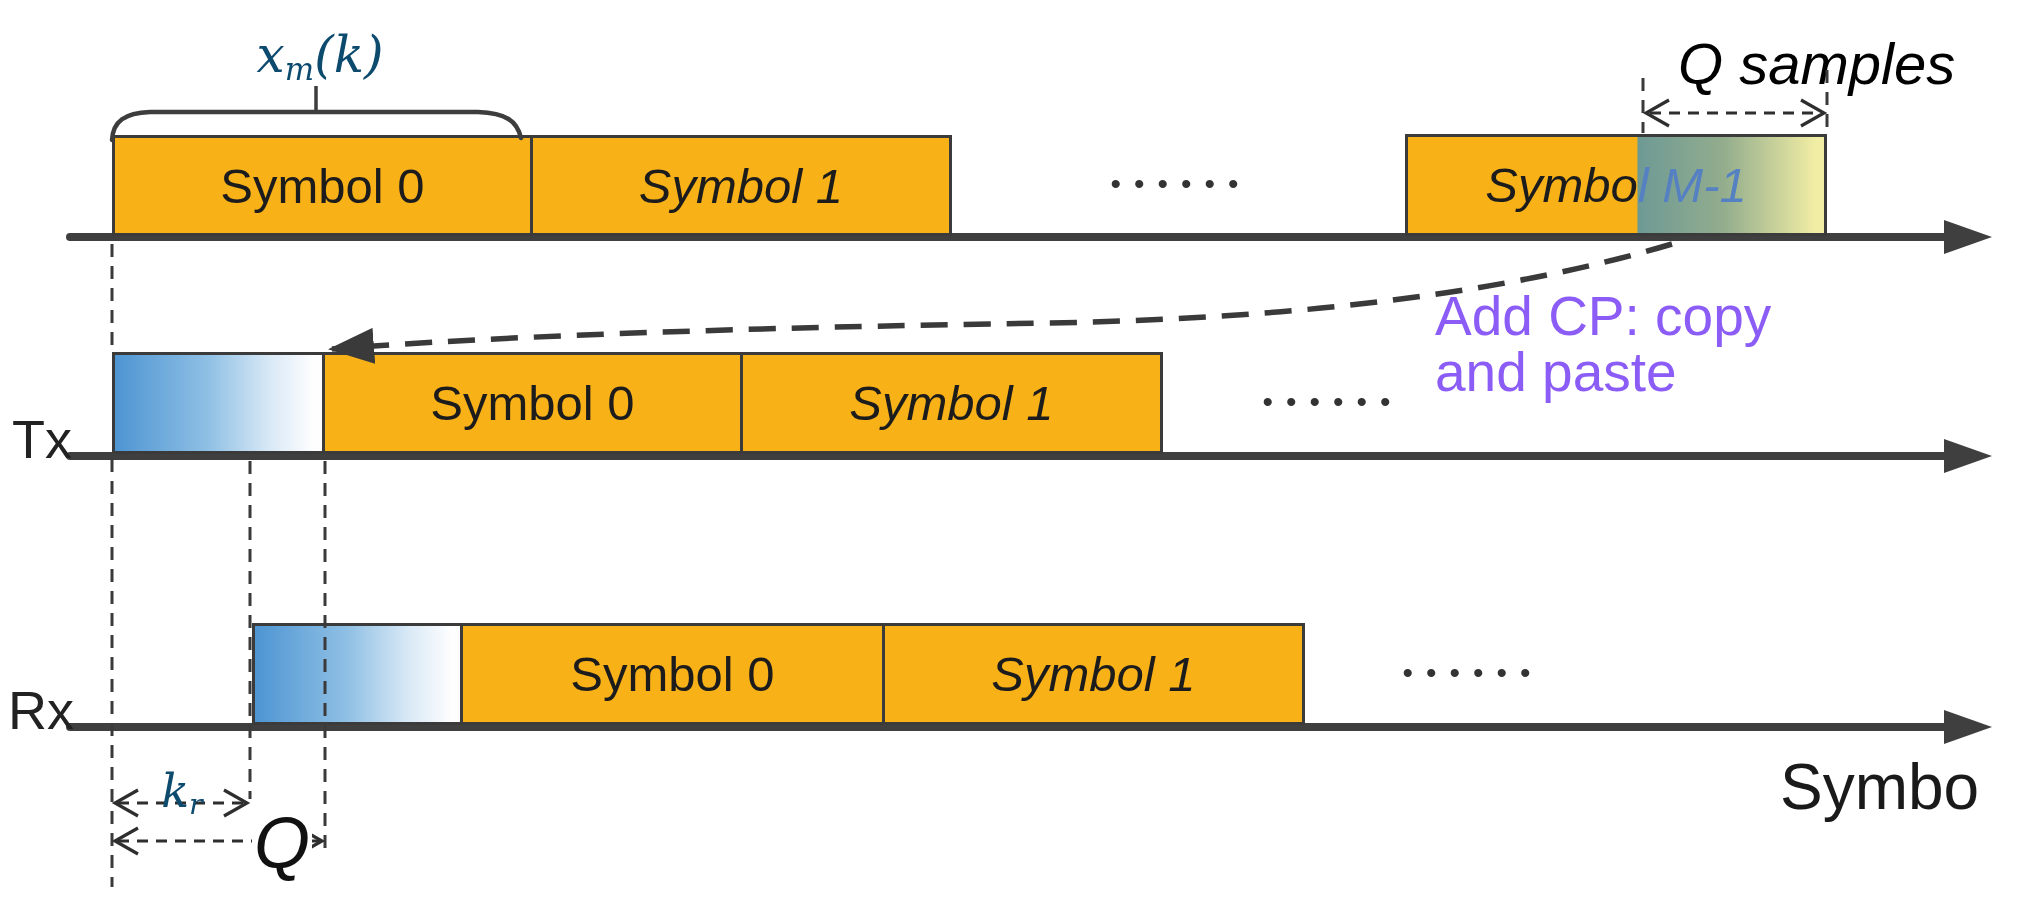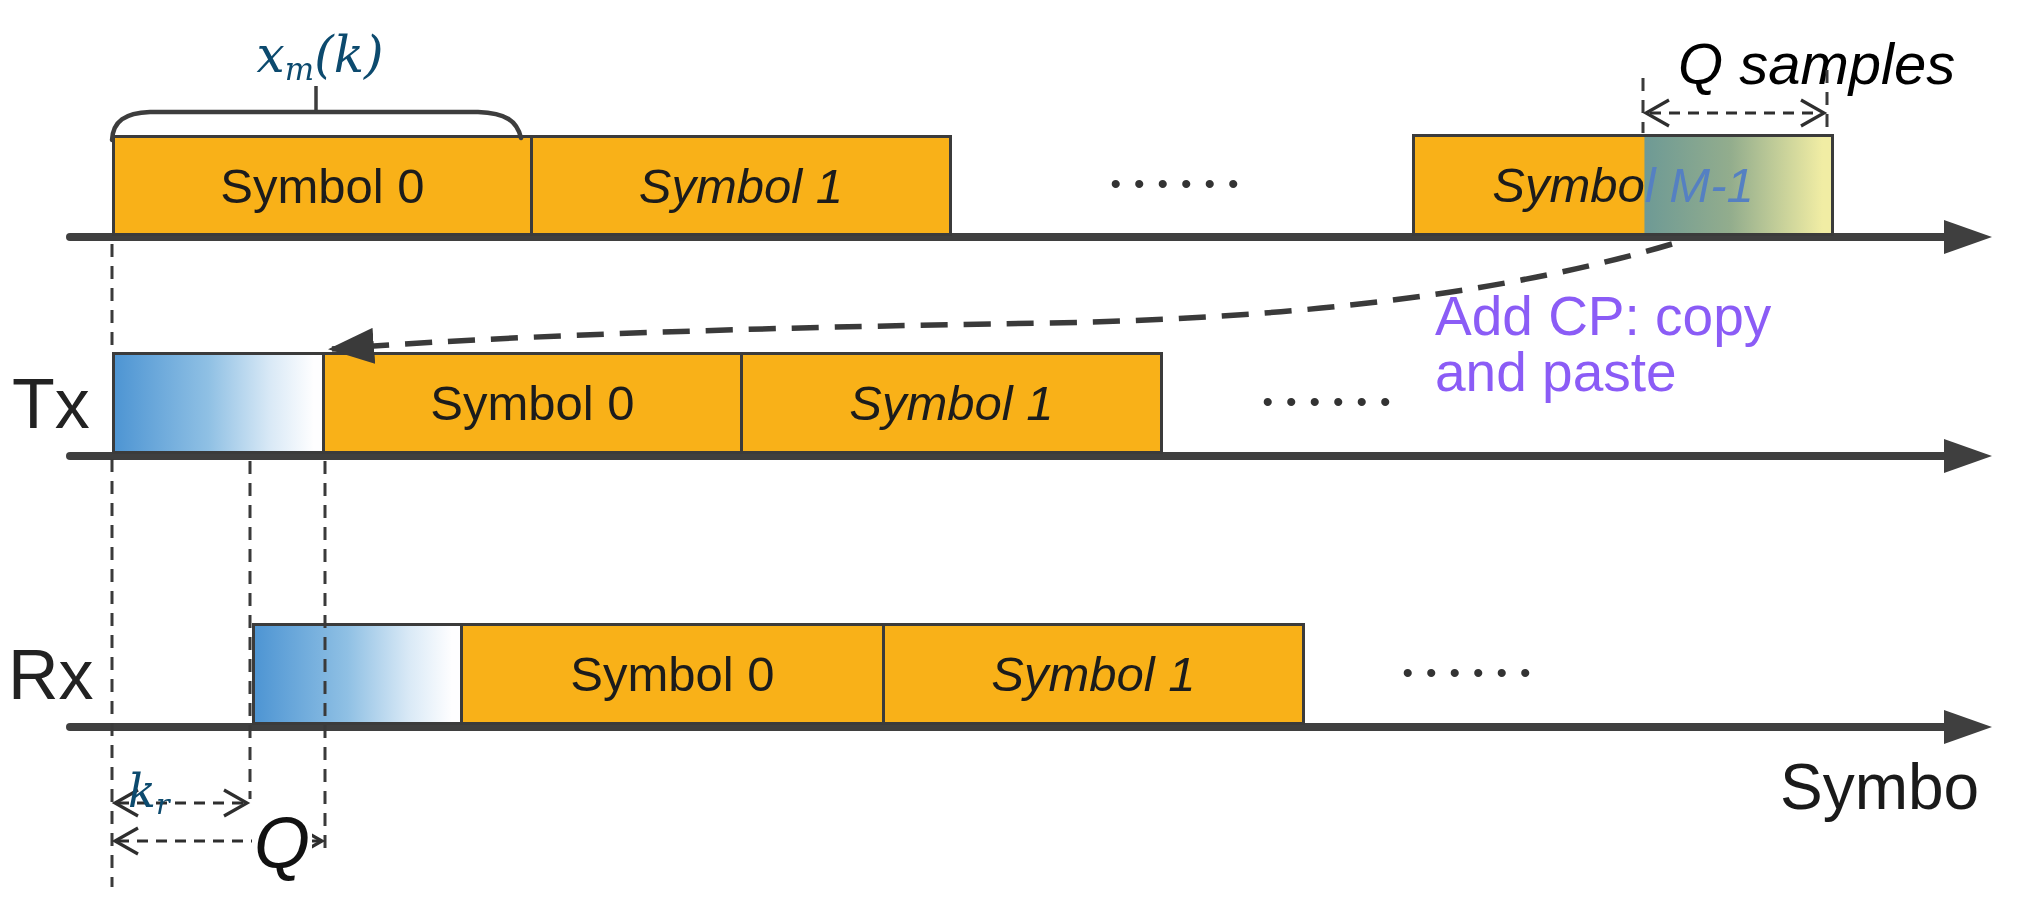"Symbol M-1" .m1 { margin-left: 7px -> none }
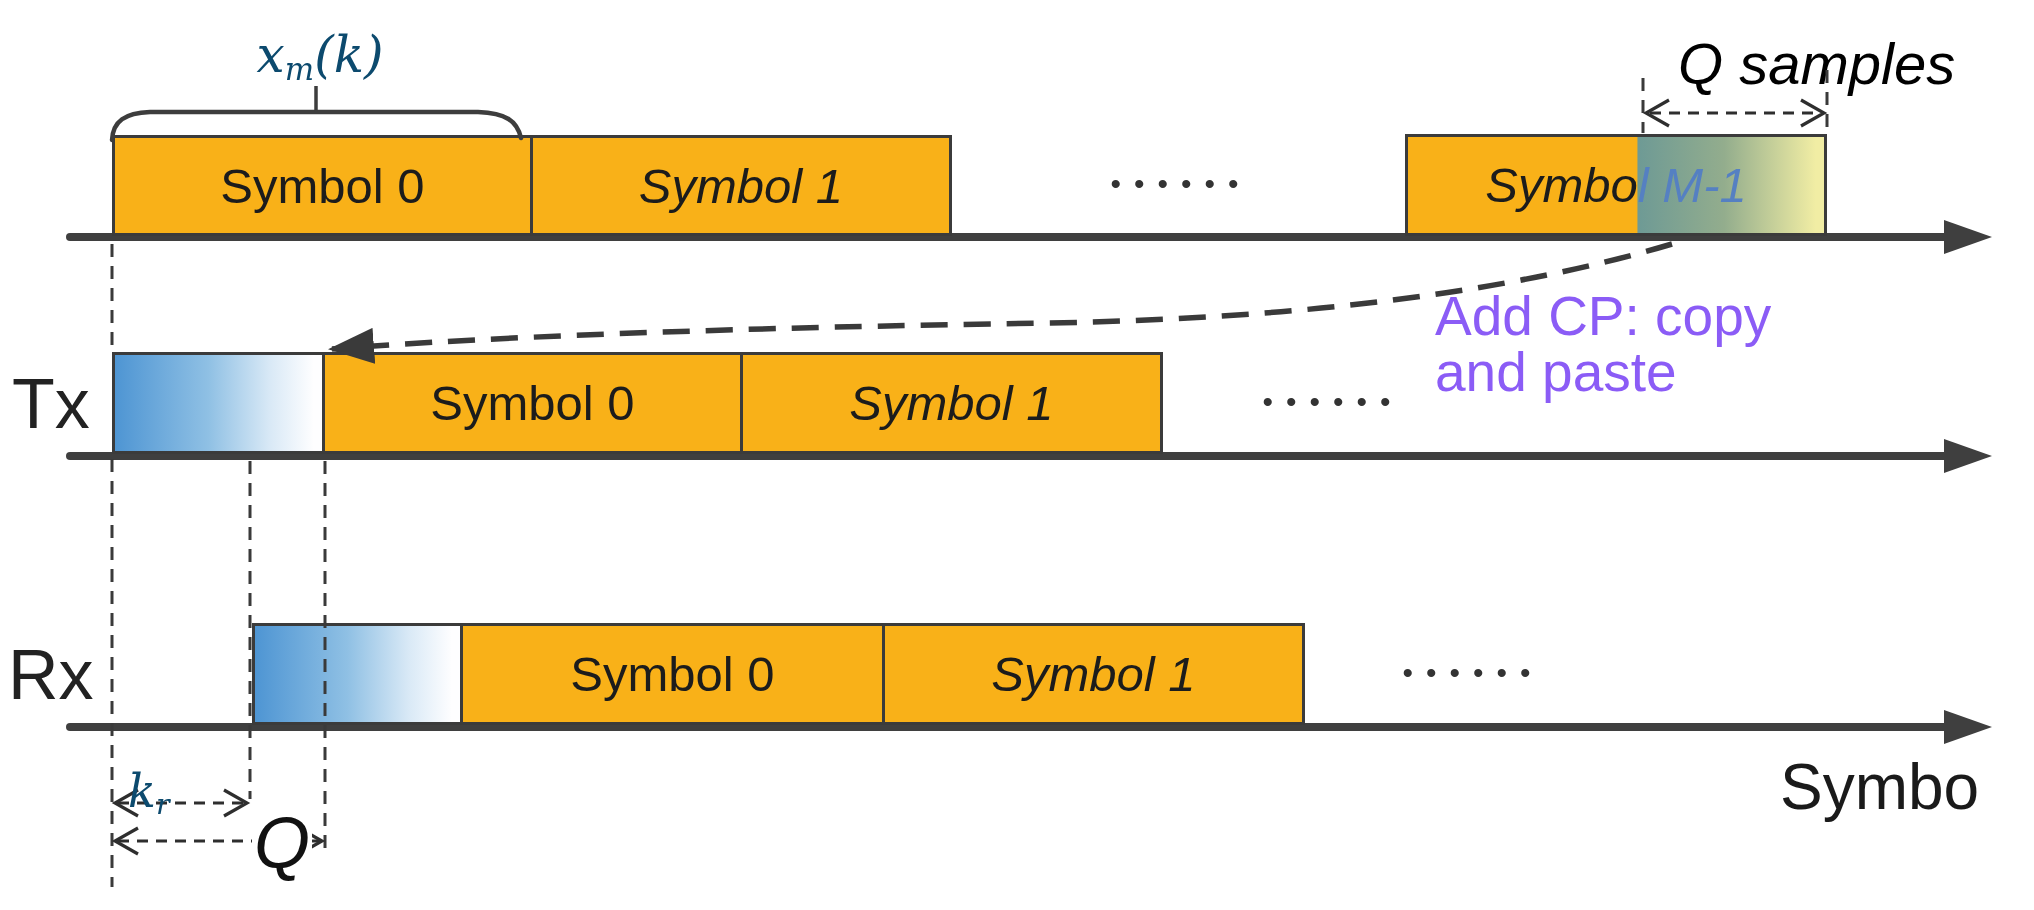"Tx" .side-label { font-size: 70px -> 54px; margin-top: none -> 44px }
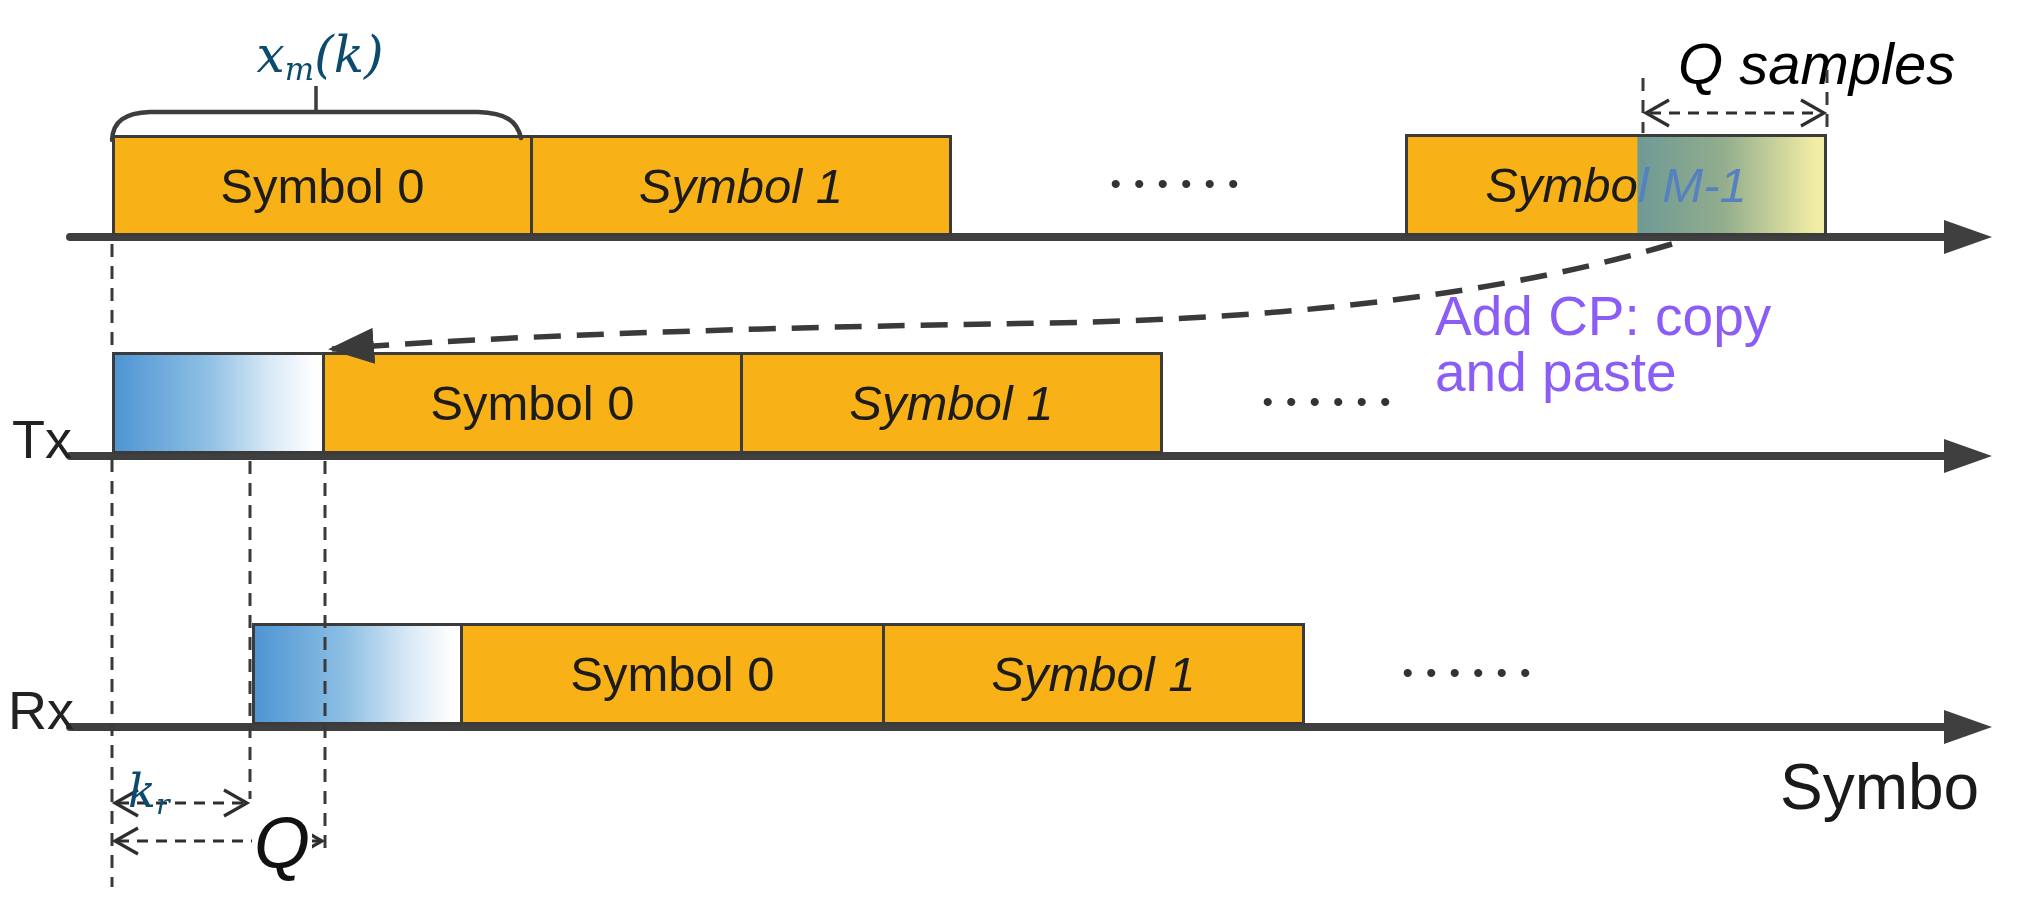"kr" div.abs { text-align: left -> center }
